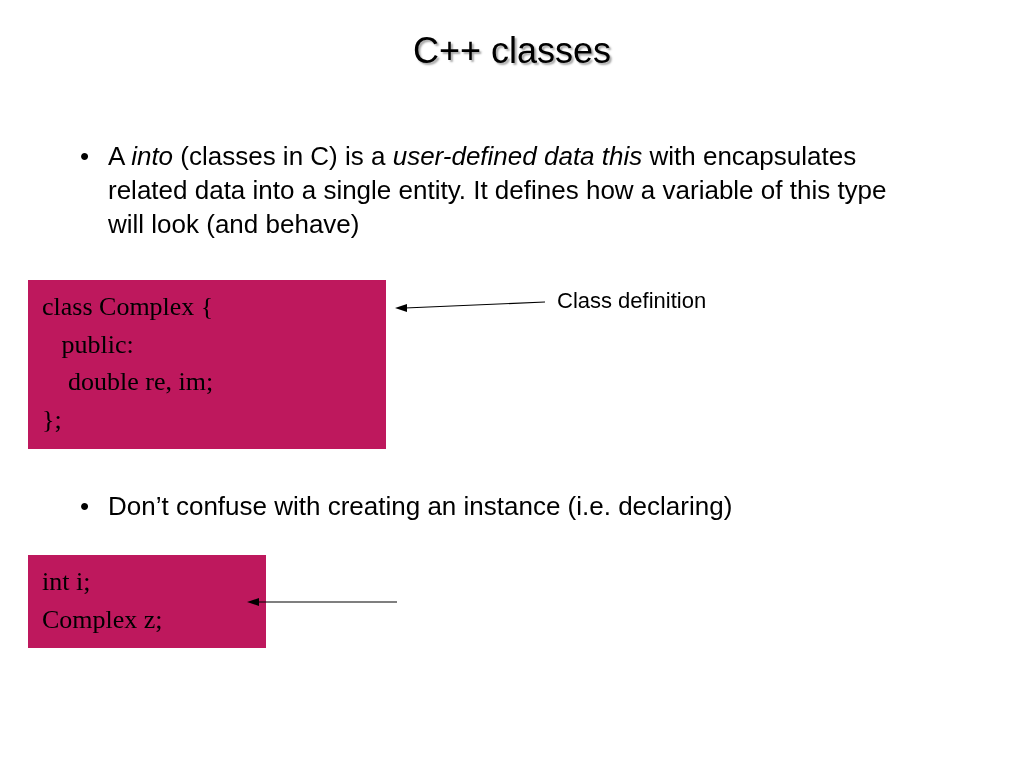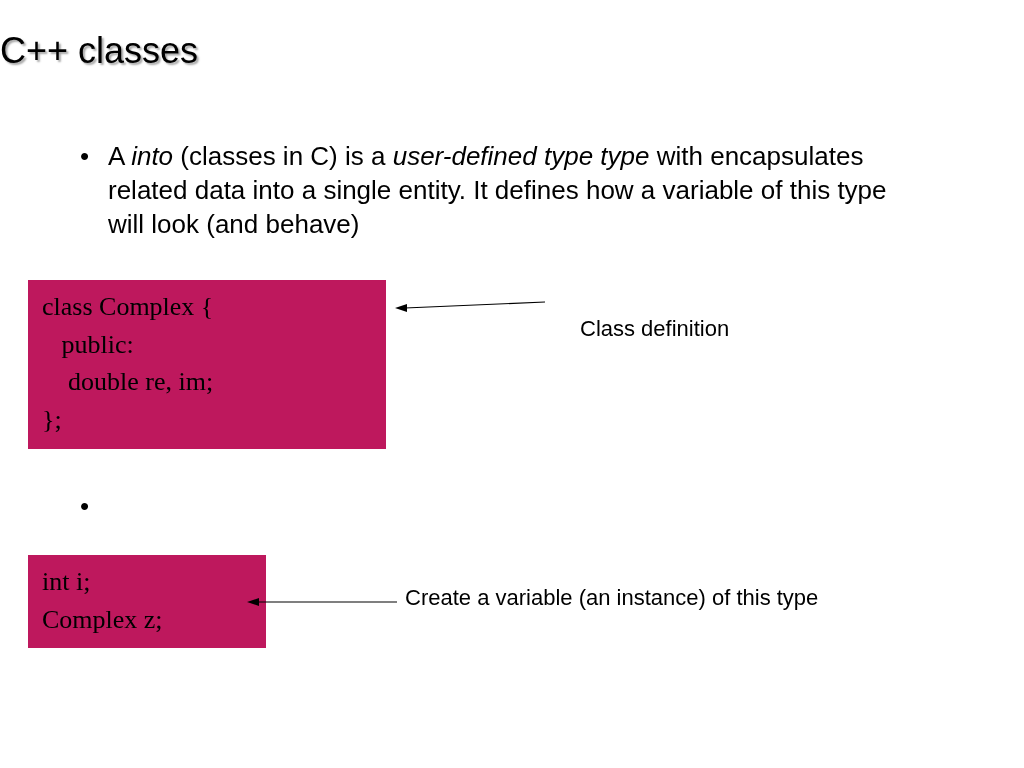"C++ classes" .title { text-align: left -> center }
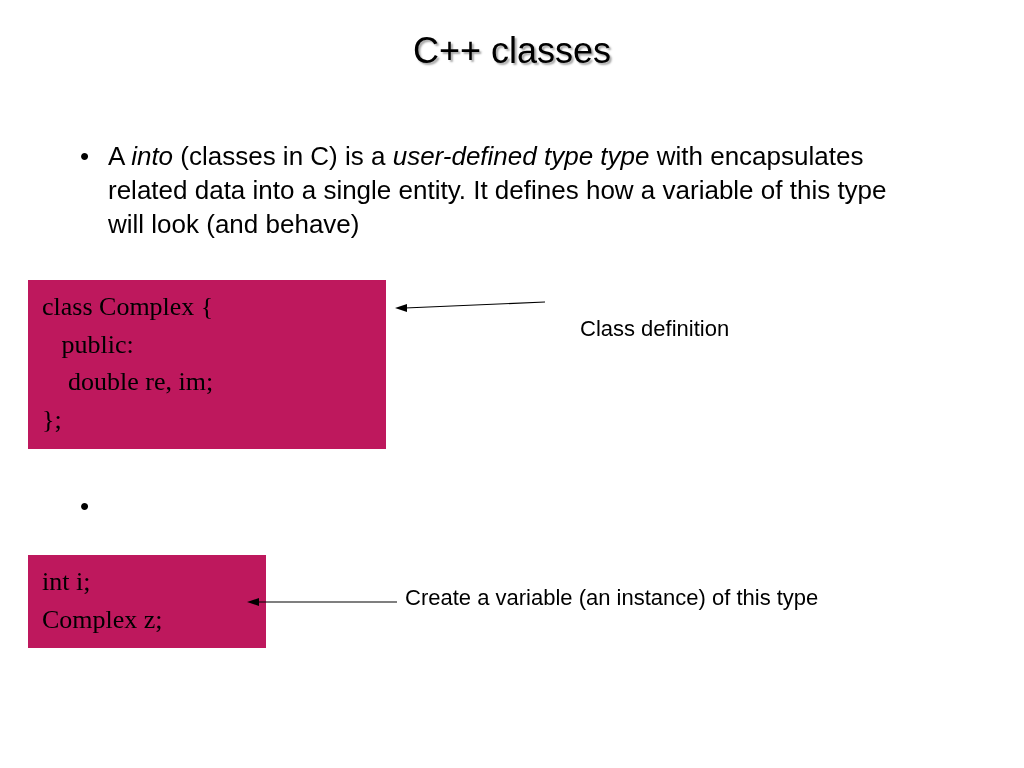"user-defined type type" span.em { text: type type -> data this }
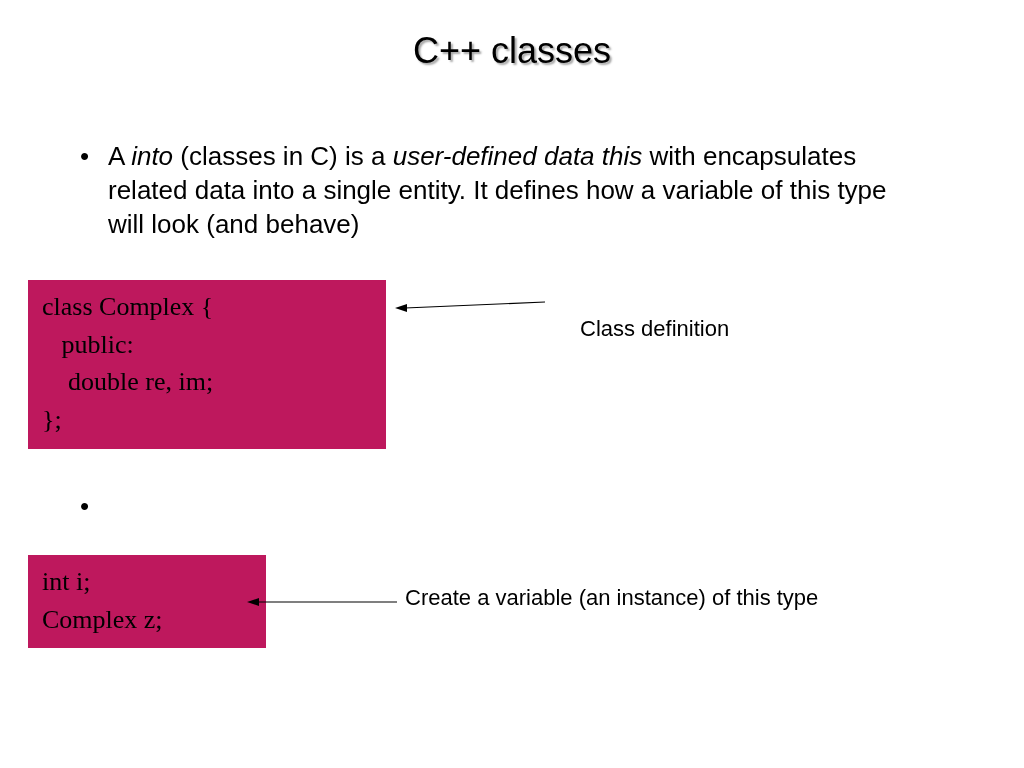"Class definition" .annot1 { left: 580px -> 557px; margin-top: 28px -> none }
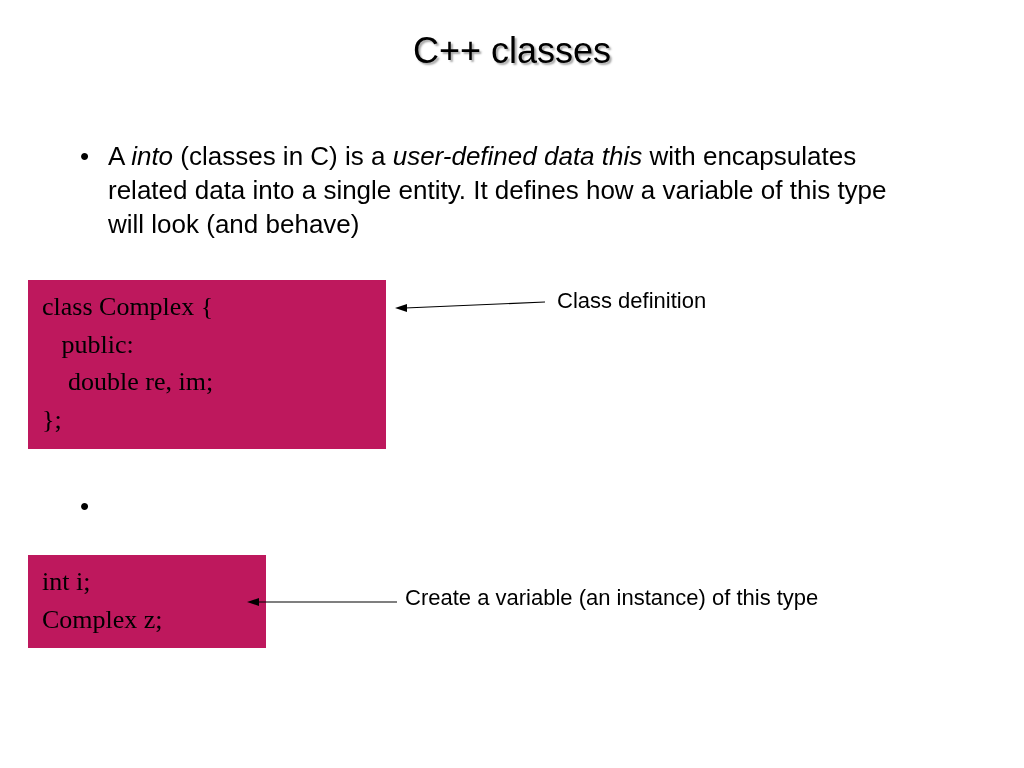"Don’t confuse with creating an" span { html: none -> <span>Don’t confuse with creating an instance (i.e. declaring)</span> }
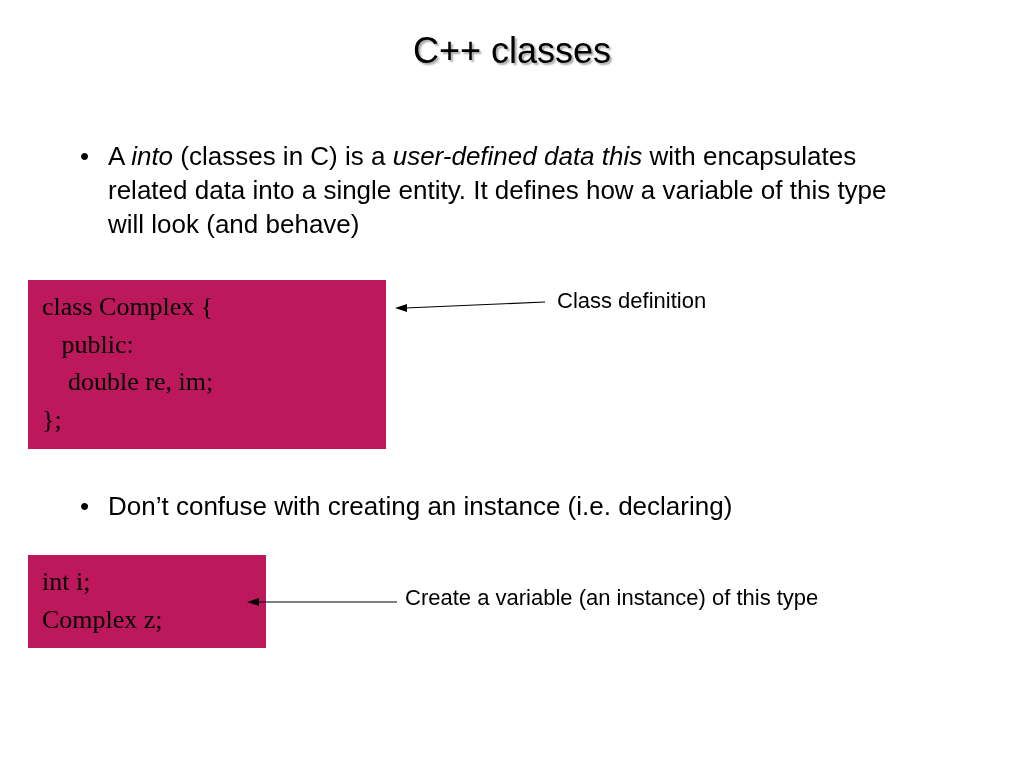"Create a variable (an instance)" div.annot { html: <div>Create a variable (an instance) of this type</div> -> none }
